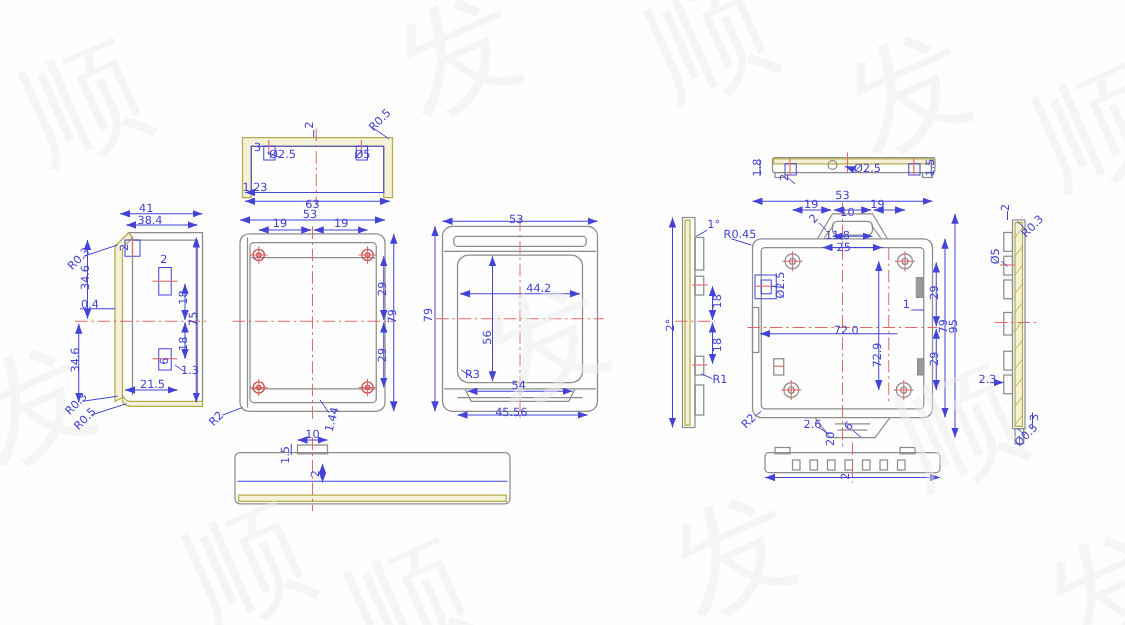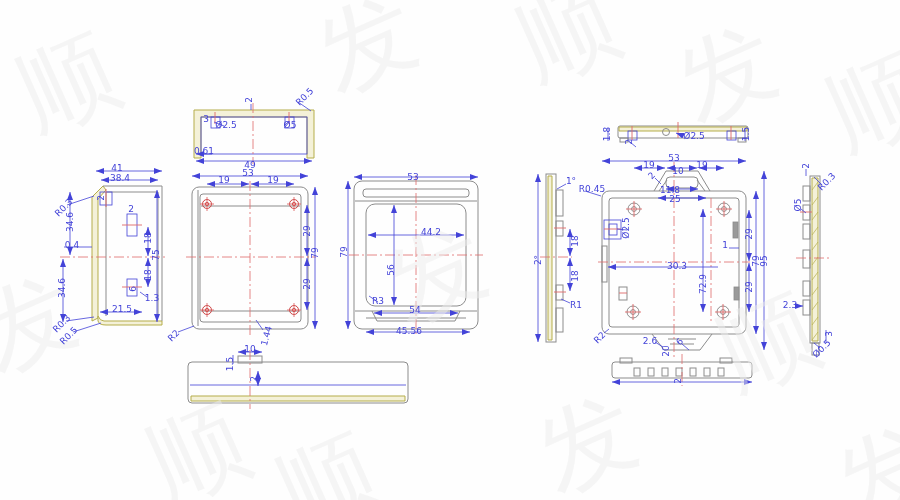"0.61" span.dim { text: 0.61 -> 1.23 }
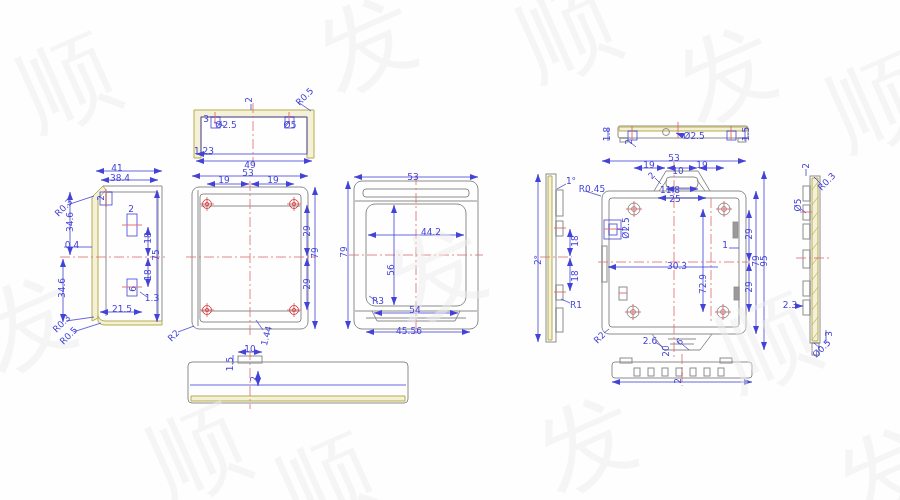"49" span.dim { text: 49 -> 63 }
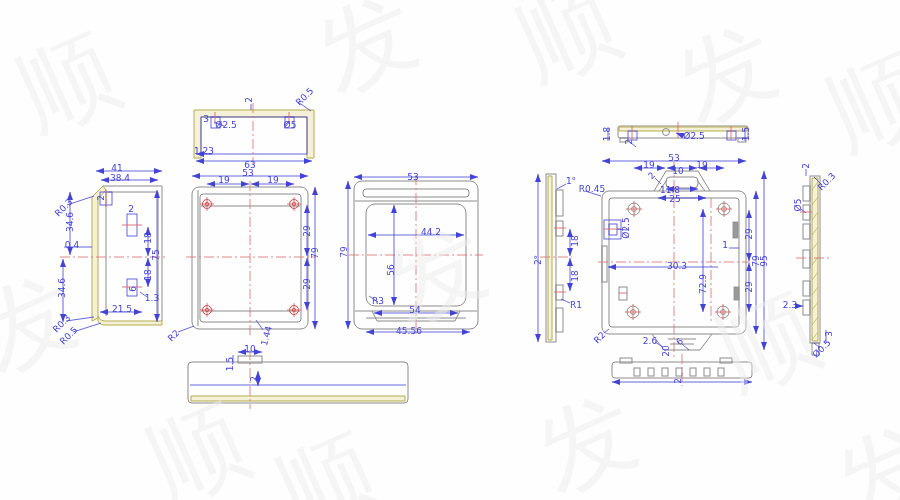"30.3" span.dim { text: 30.3 -> 72.0 }
